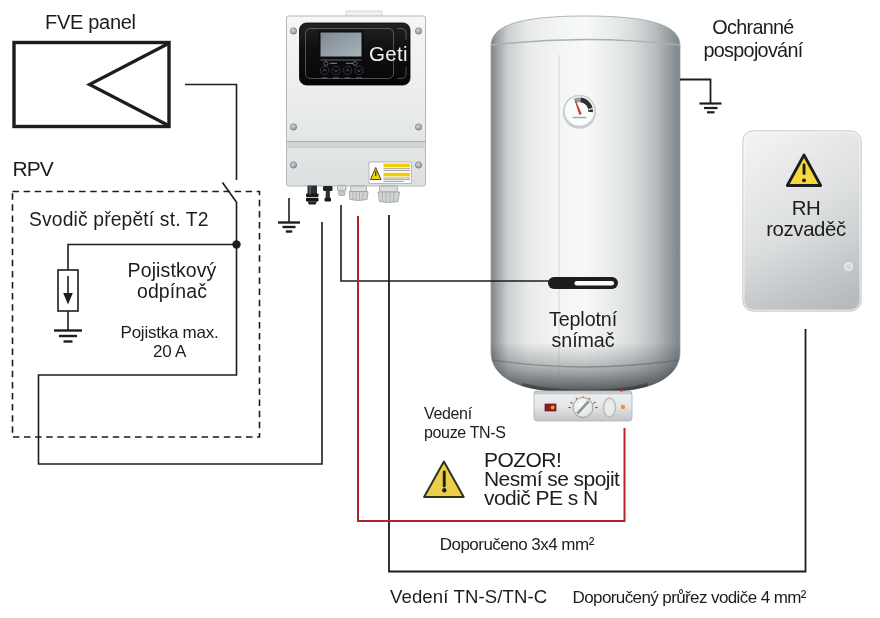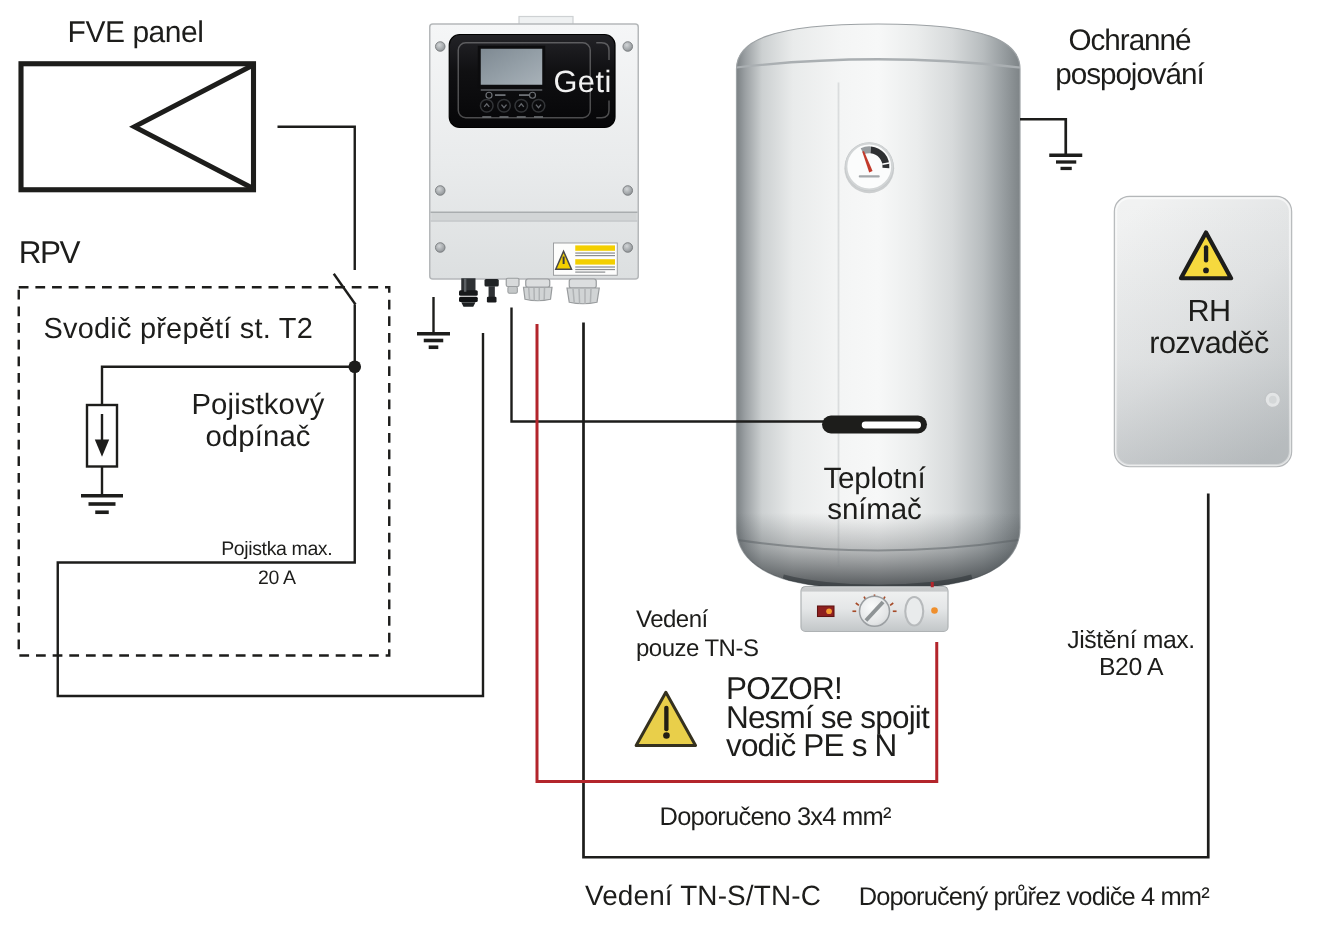"Pojistka max." div.t { font-size: 13px -> 17px; left: 132px -> 117px; margin-top: 33px -> none }
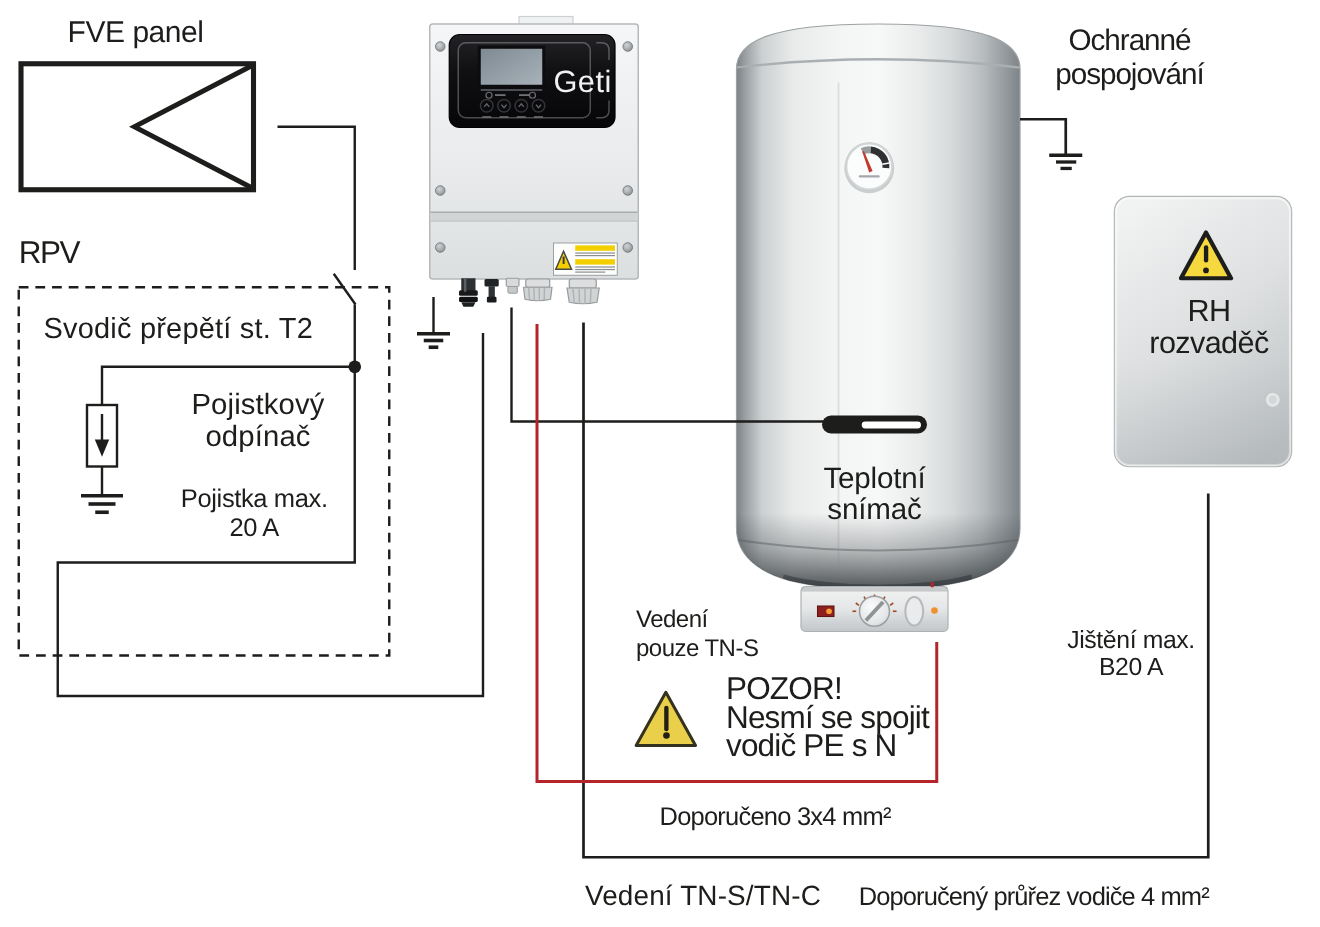"Jištění max." div.t { html: <div>Jištění max.<br>B20 A</div> -> none }
